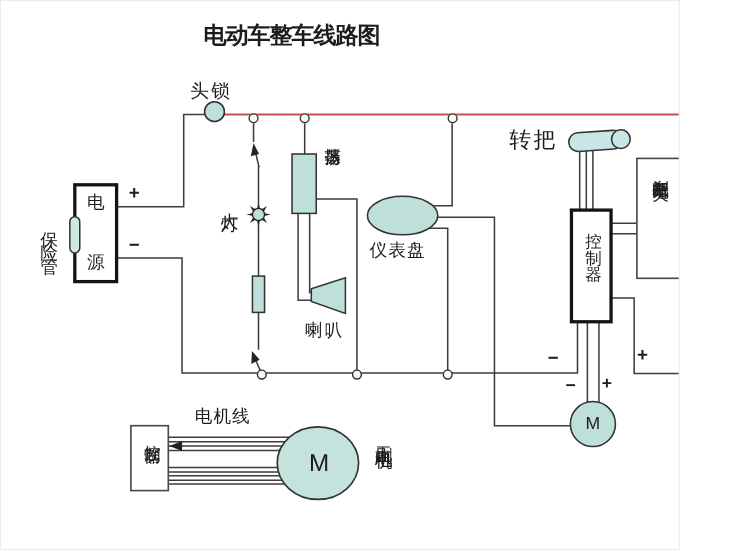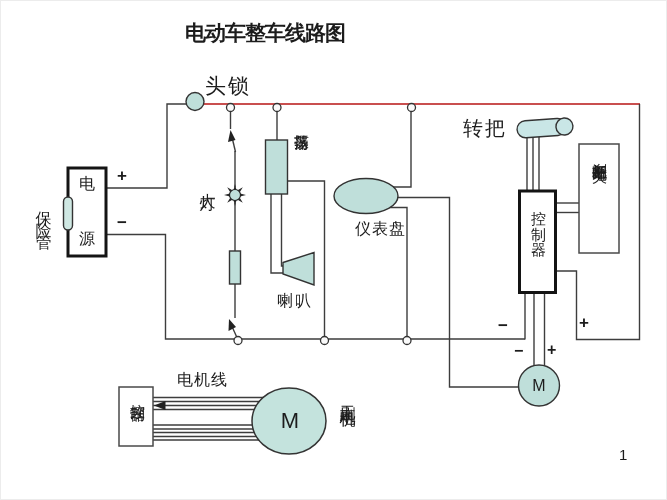"电动车整车线路图" #page { width: 667px -> 618px }
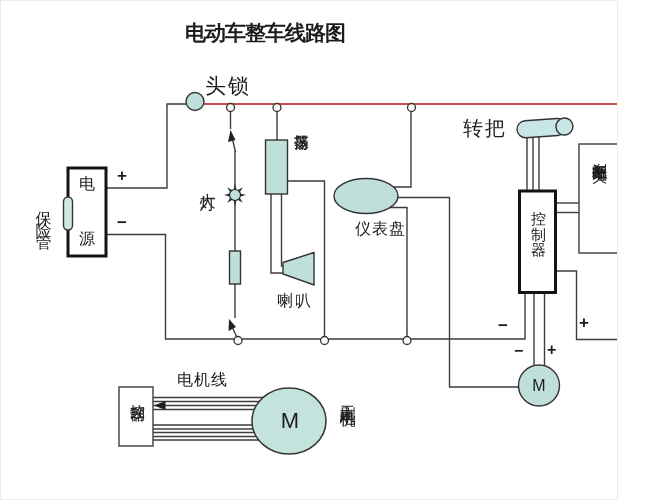"头锁" div.lbl { font-size: 21px -> 17px; margin-left: 32px -> none }
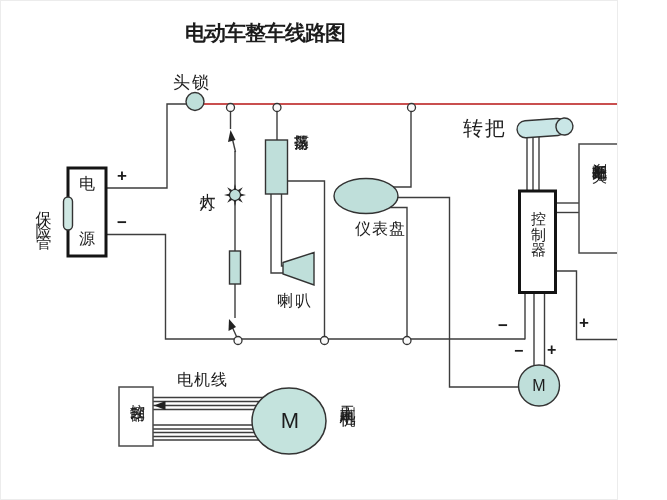"仪表盘" div.lbl { left: 354px -> 335px }
